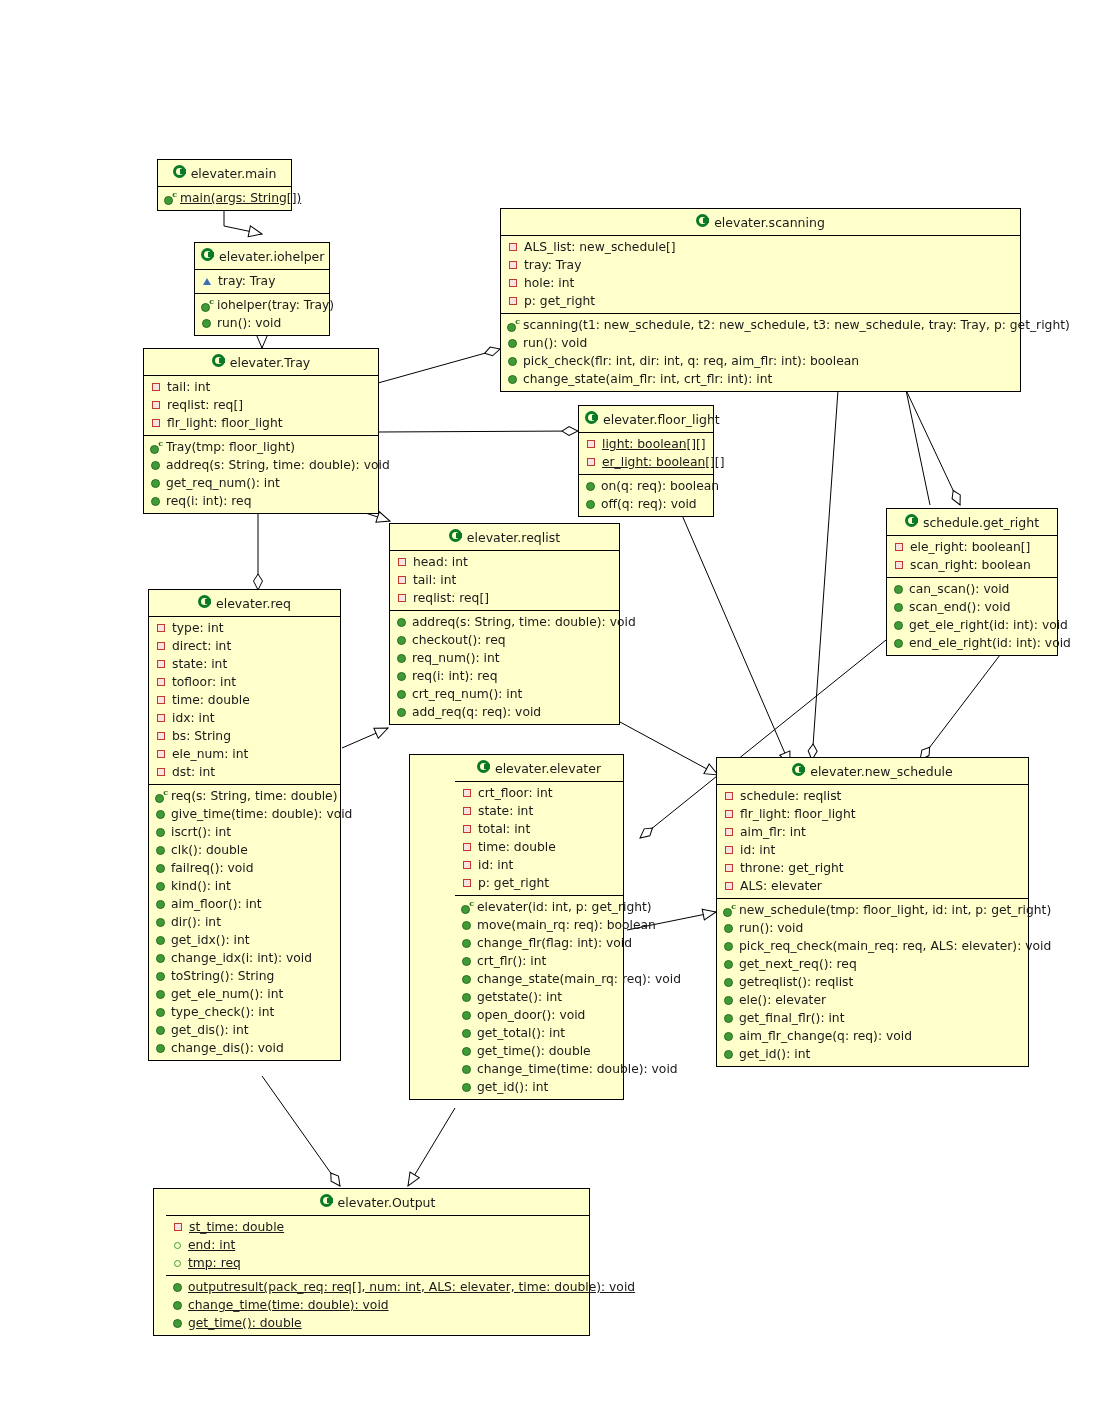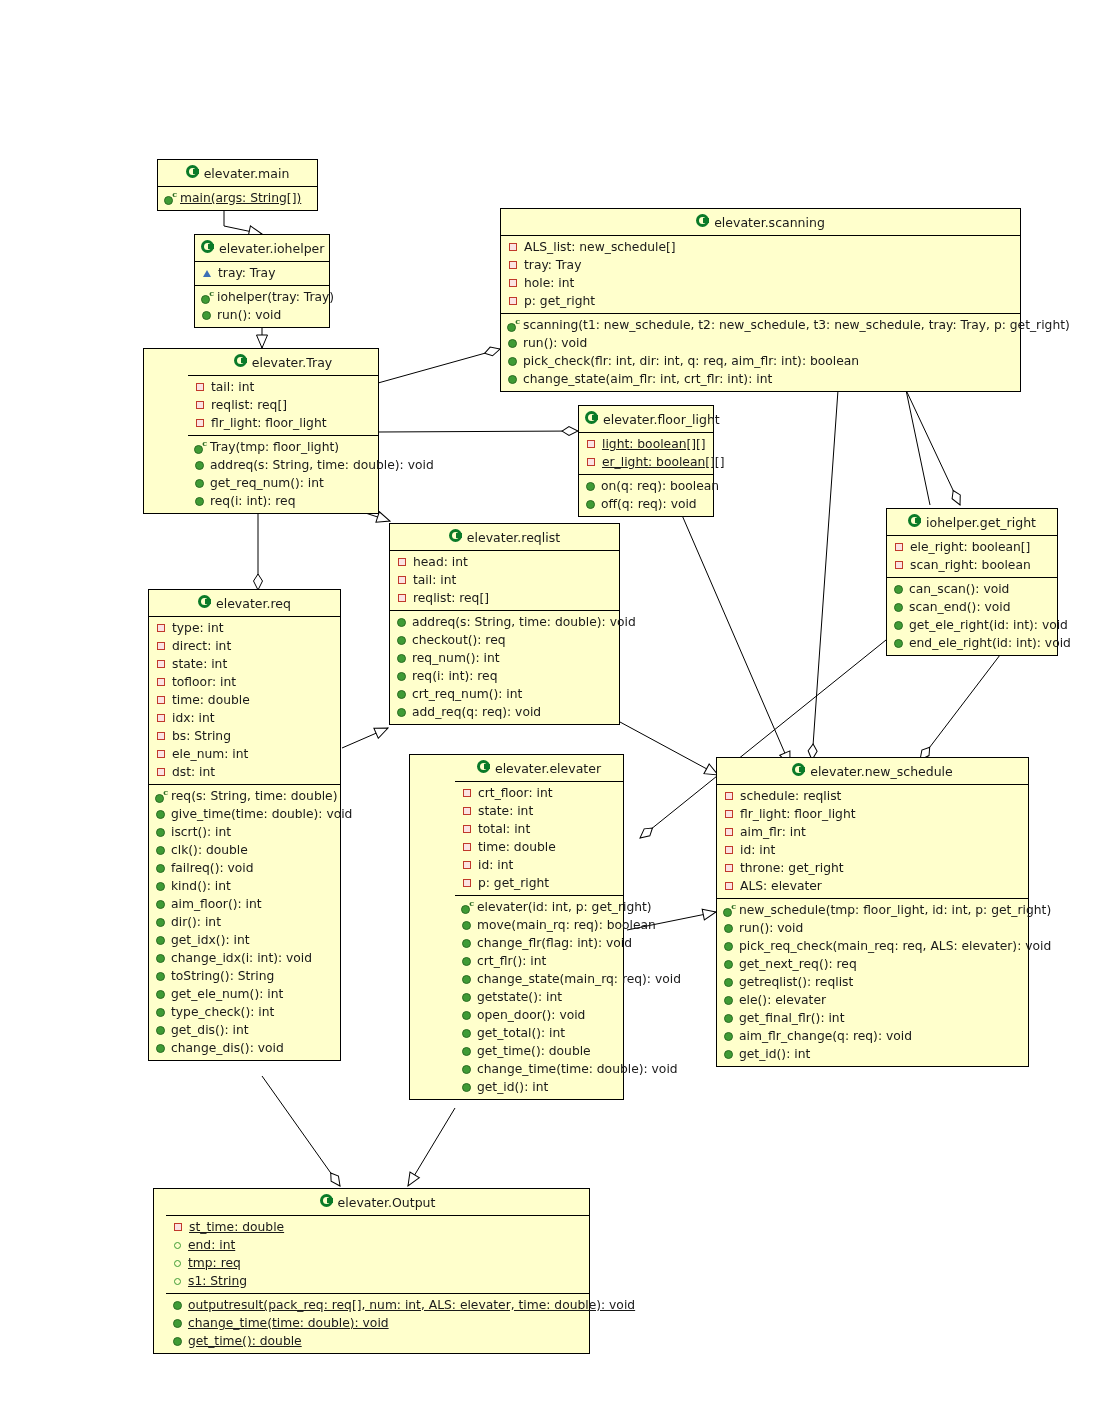"elevater.main" div.uml { width: 161px -> 135px }
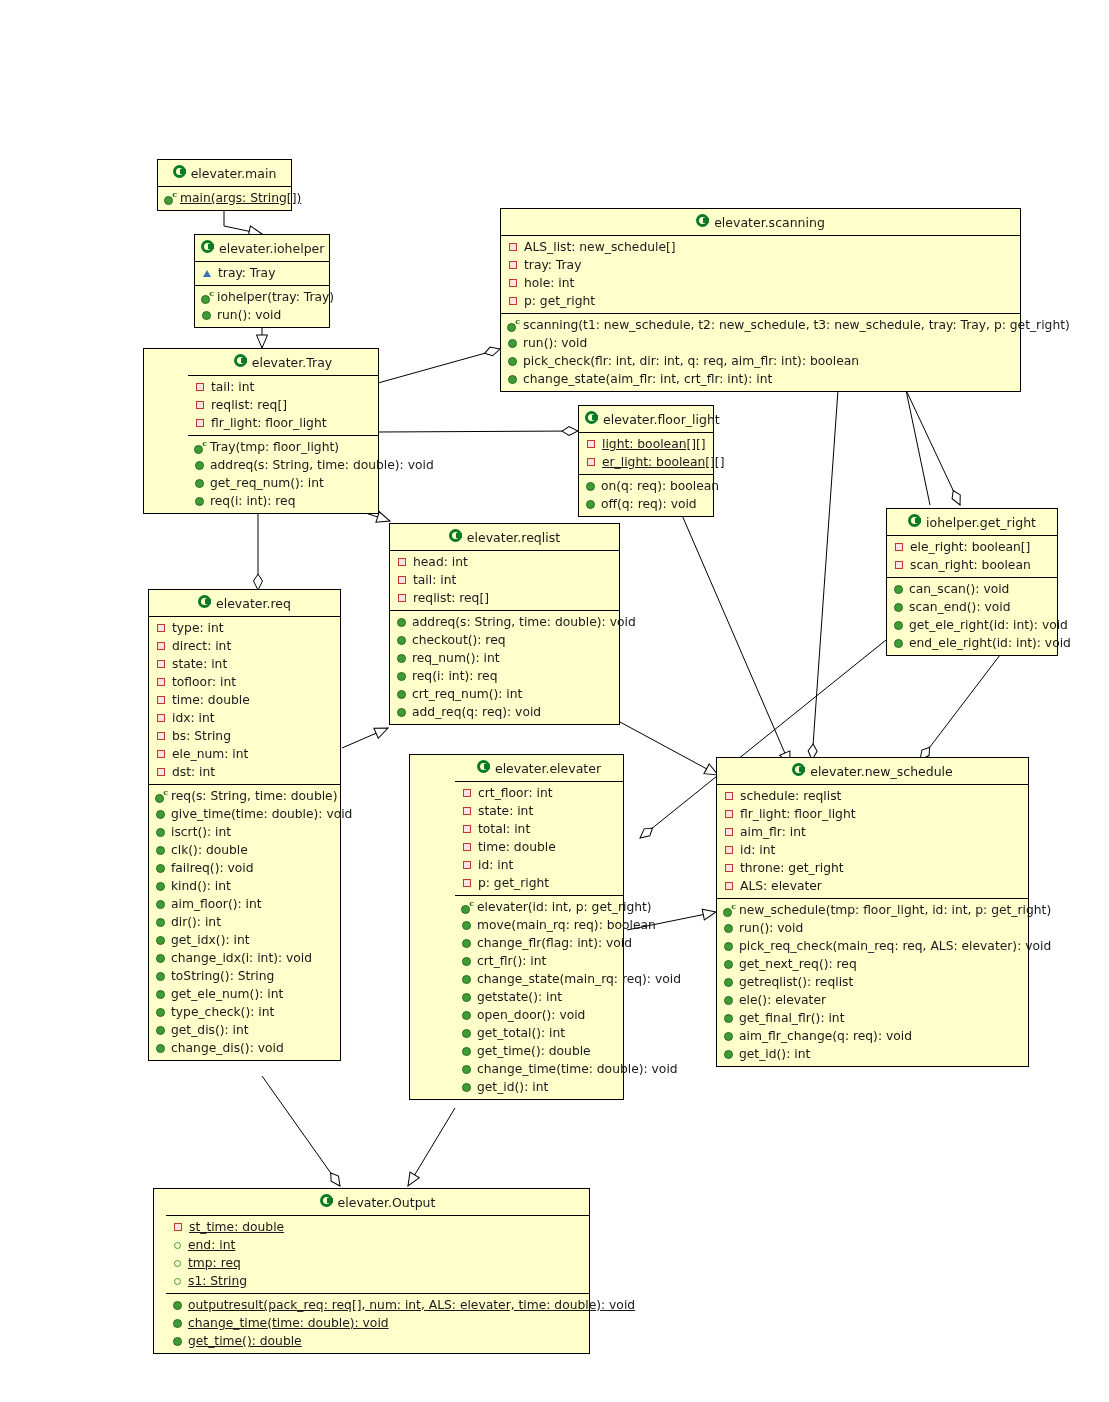"elevater.iohelper" div.uml { top: 234px -> 242px }
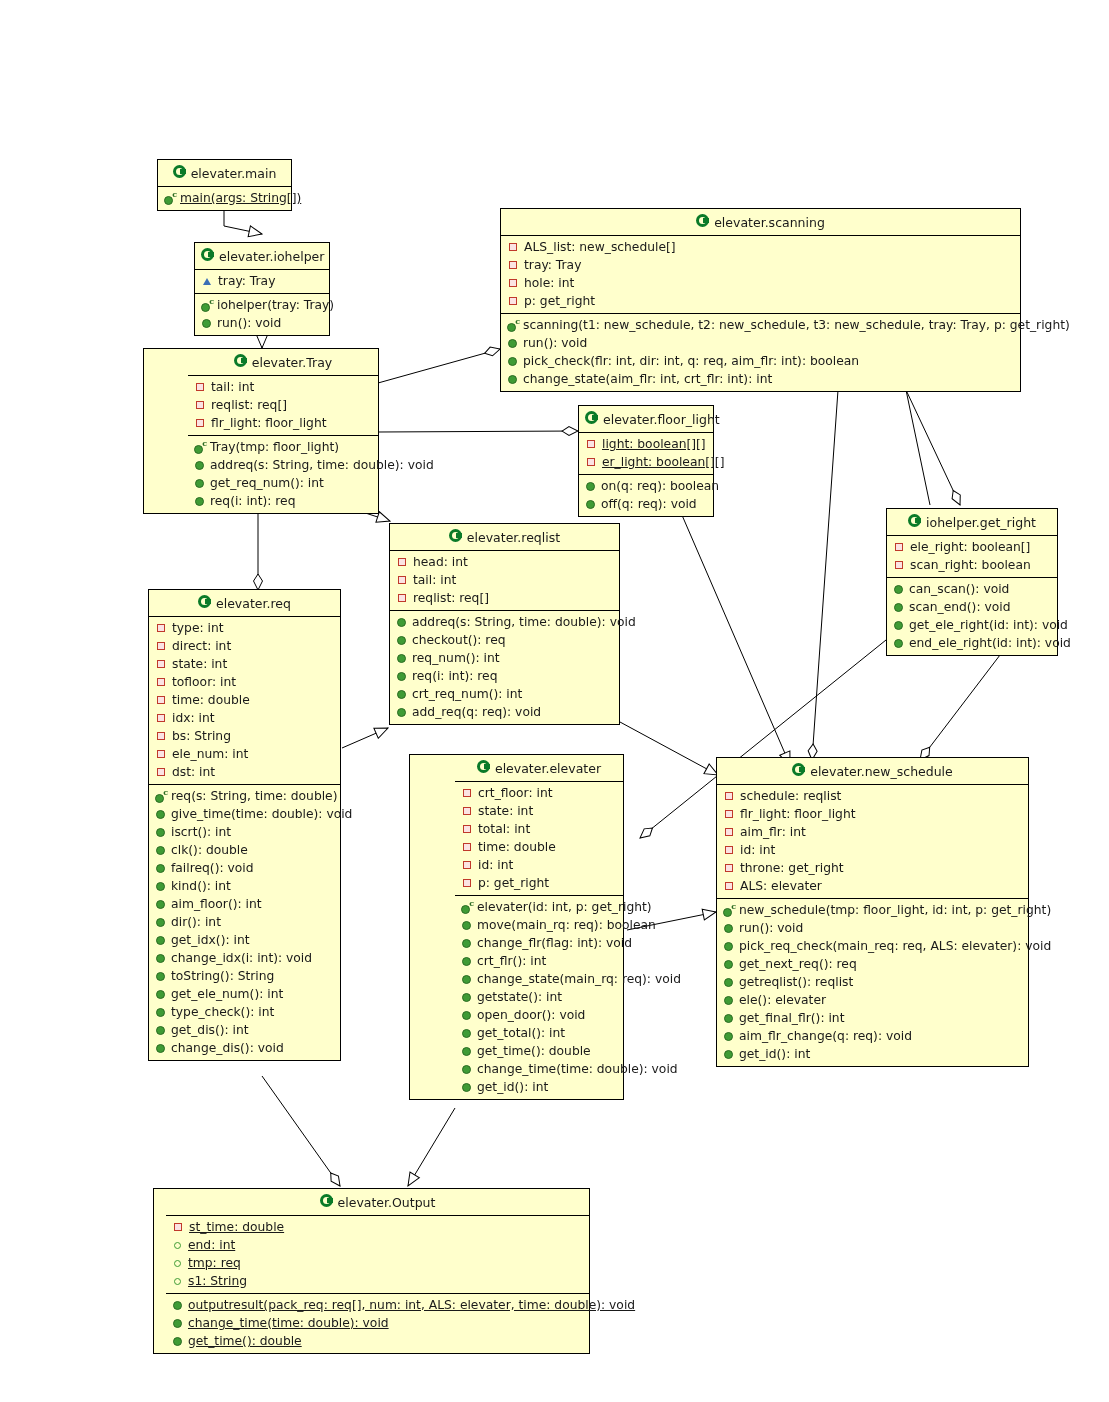"elevater.Tray" div.uml { padding-left: 44px -> none }
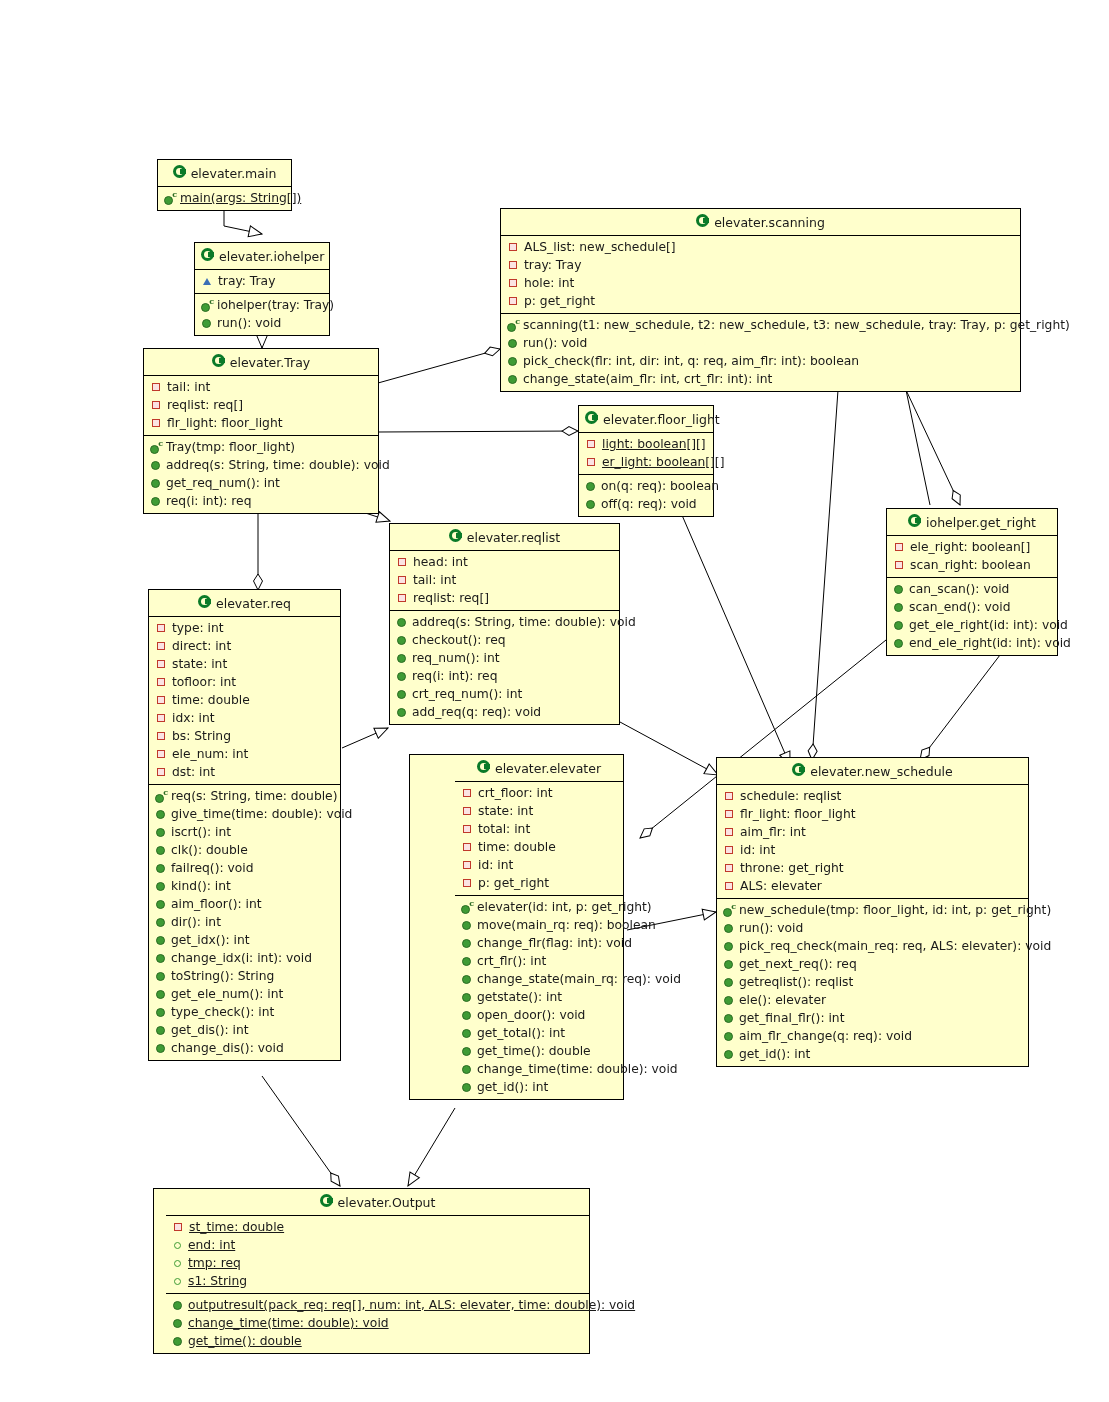"iohelper.get_right" span { text: iohelper.get -> schedule.get }
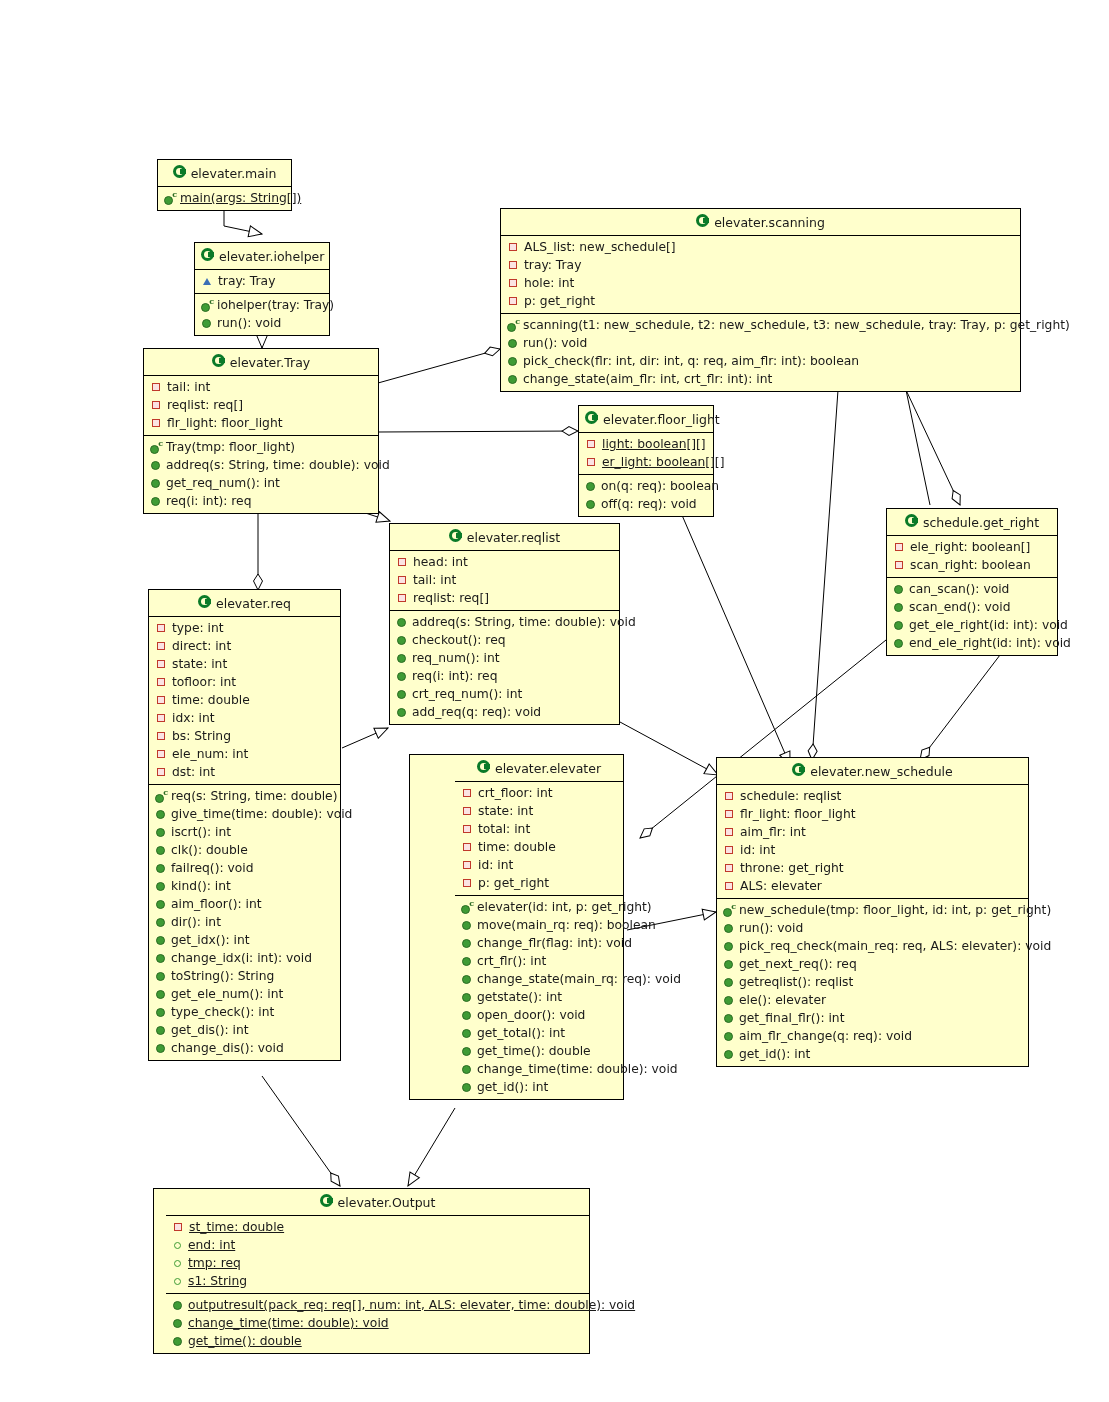"s1: String" div.row { html: <div> <span></span> <span>s1: String</span> </div> -> none }
